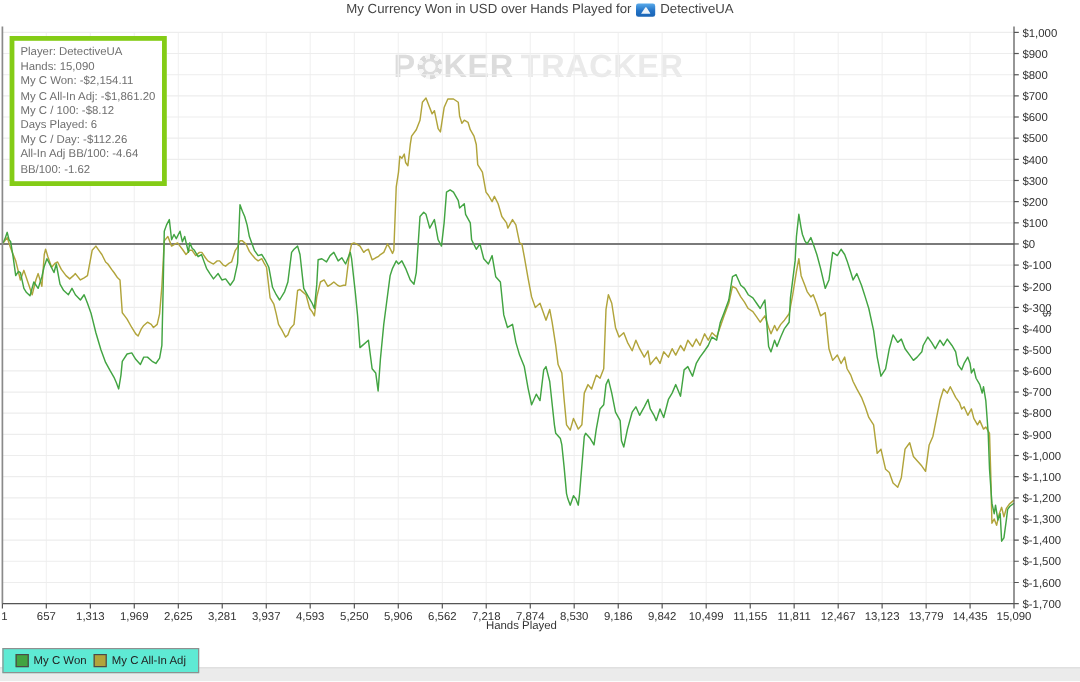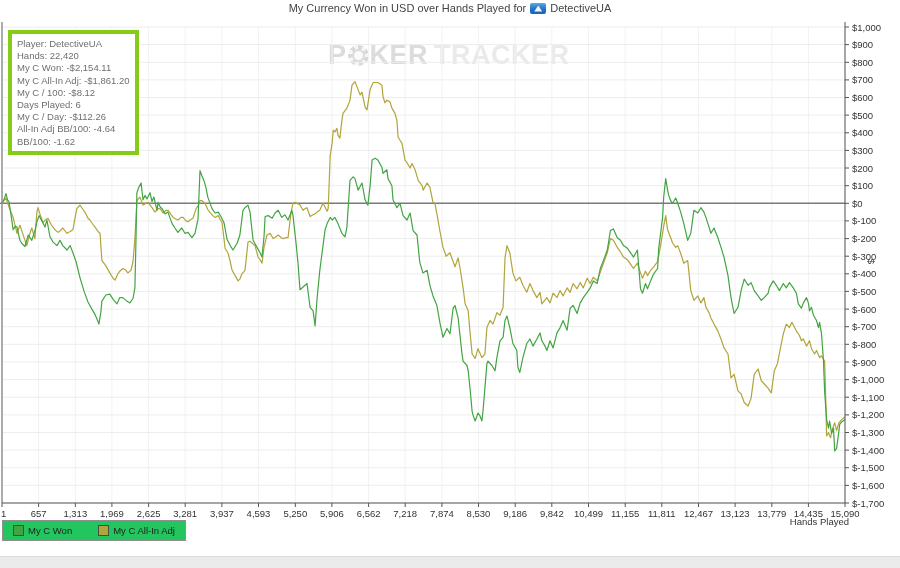"Hands: 22,420" div { text: 22,420 -> 15,090 }
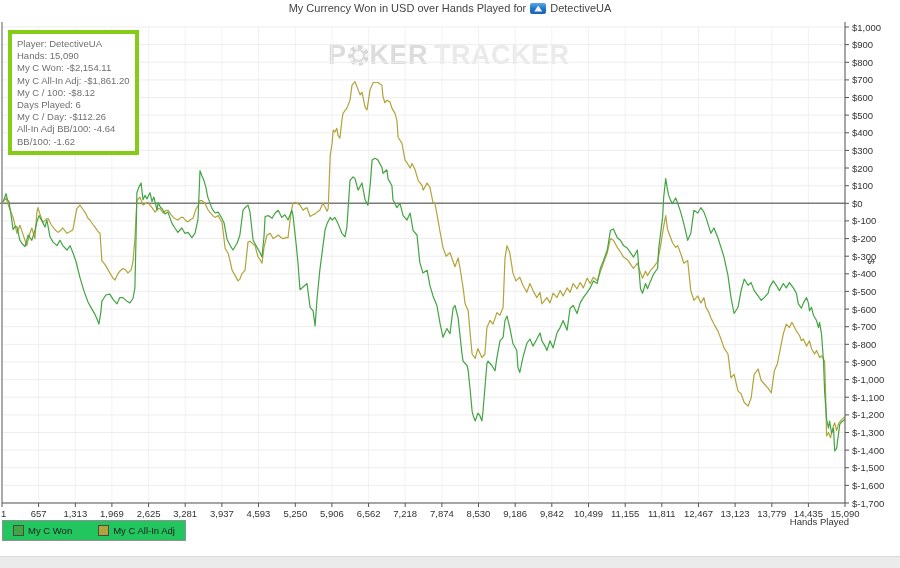"Hands Played" .x-axis-title { left: 4px -> 12px; text-align: right -> center }
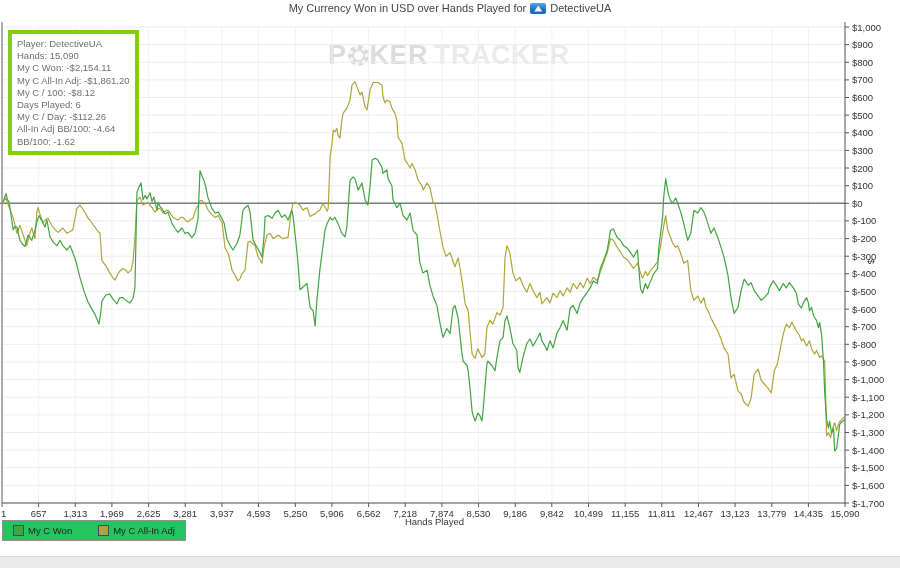"My C Won" .legend { background: #22c55e -> #5eead4; gap: 26px -> 6px; top: 520px -> 540px }
